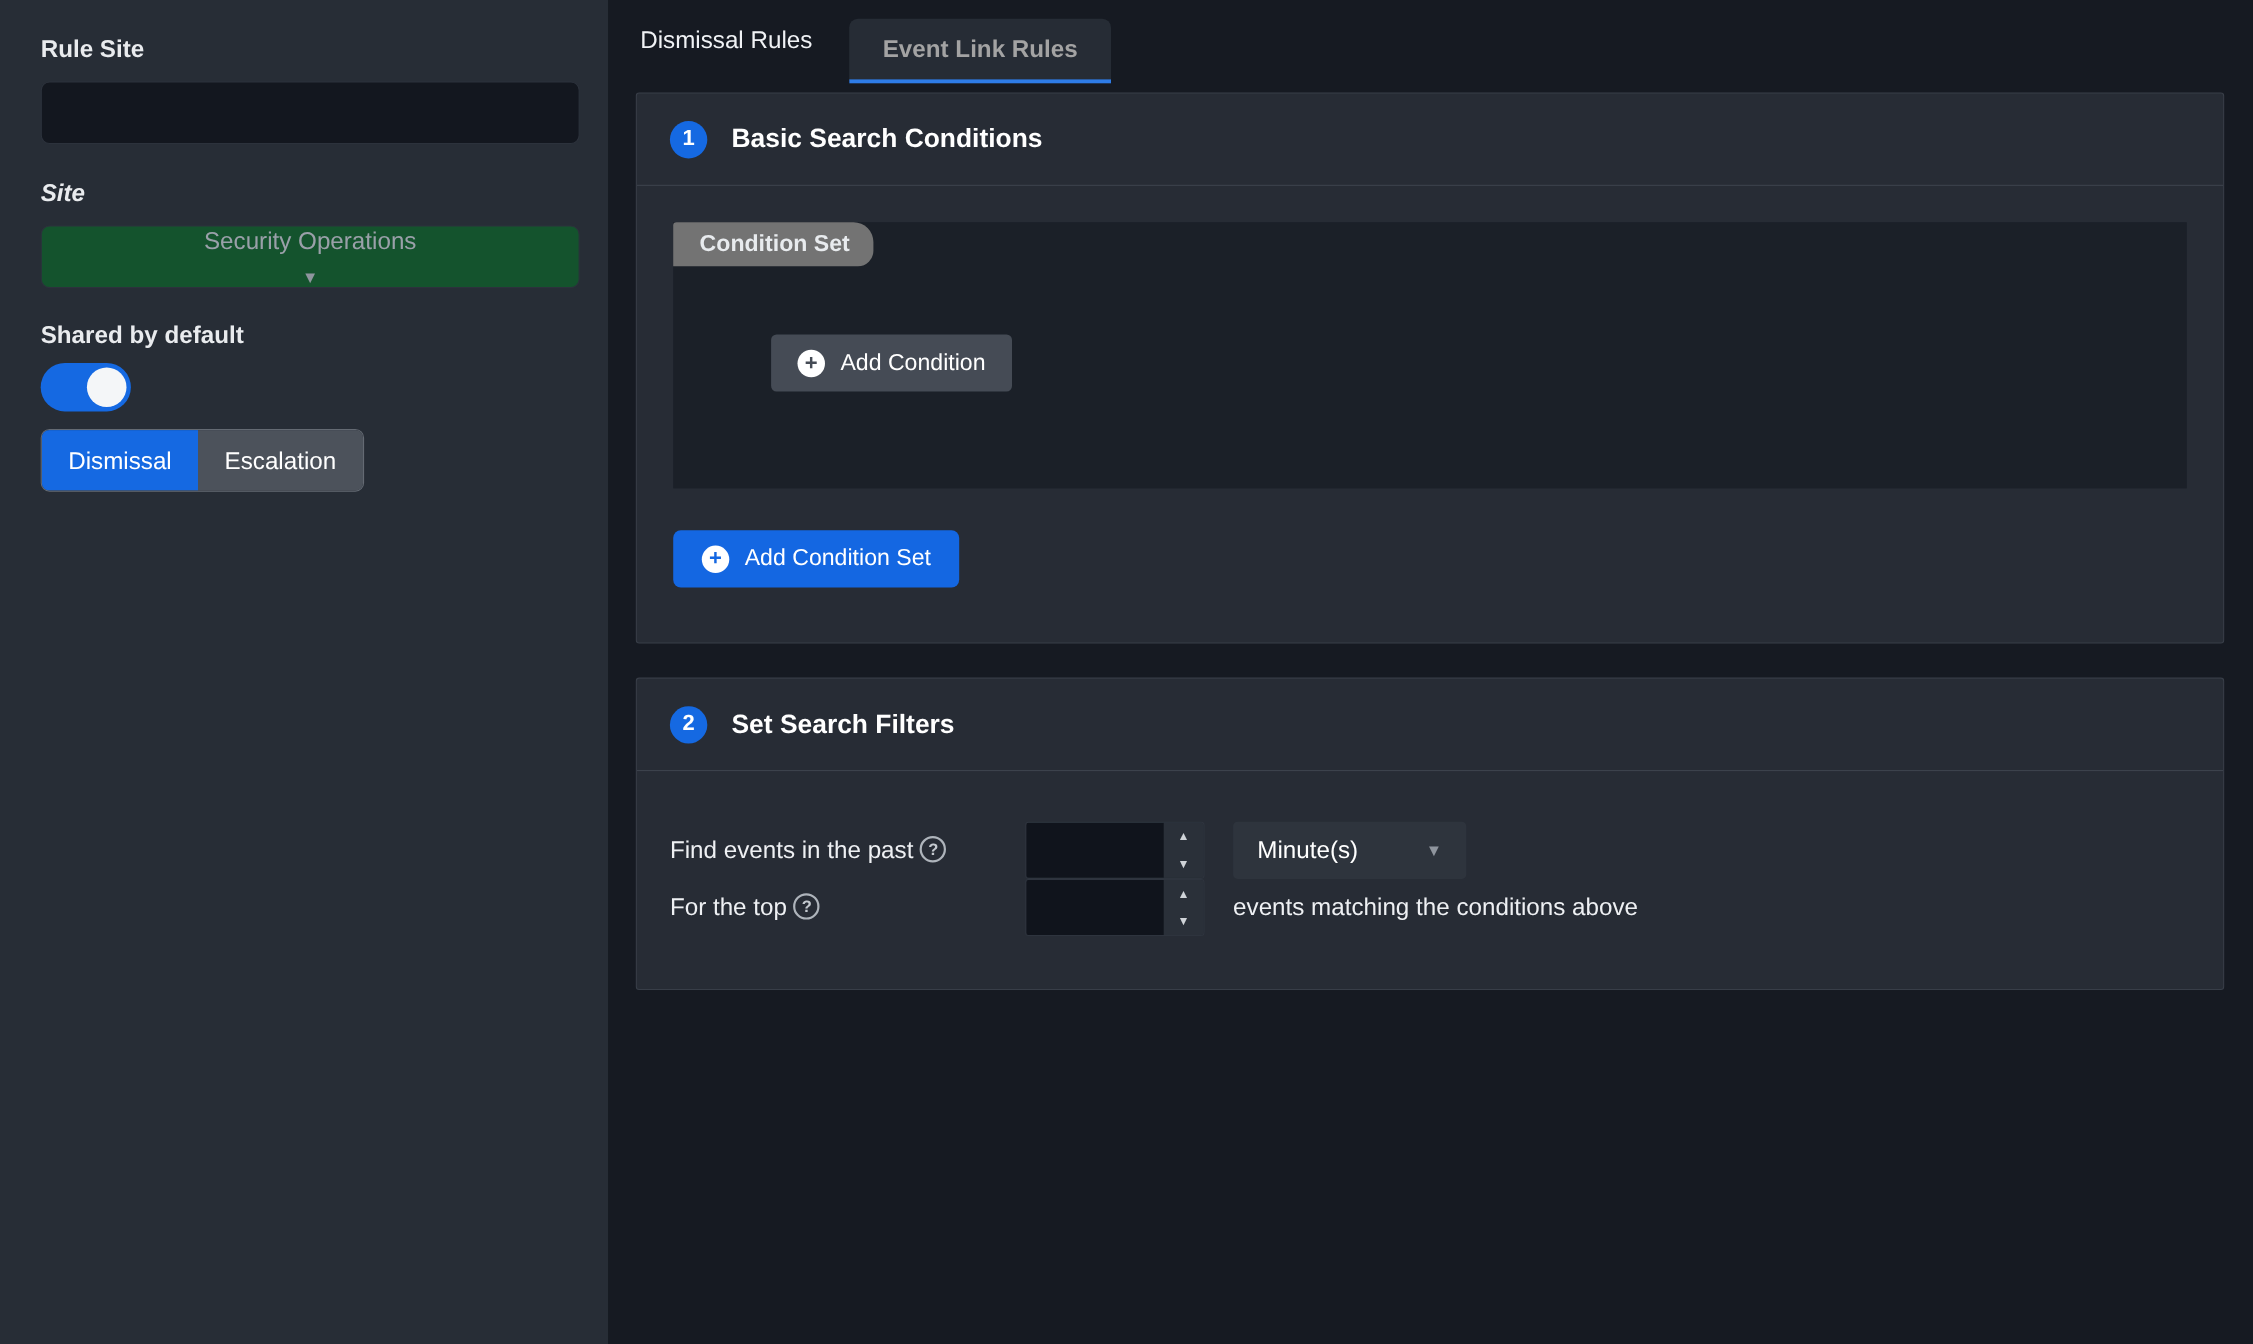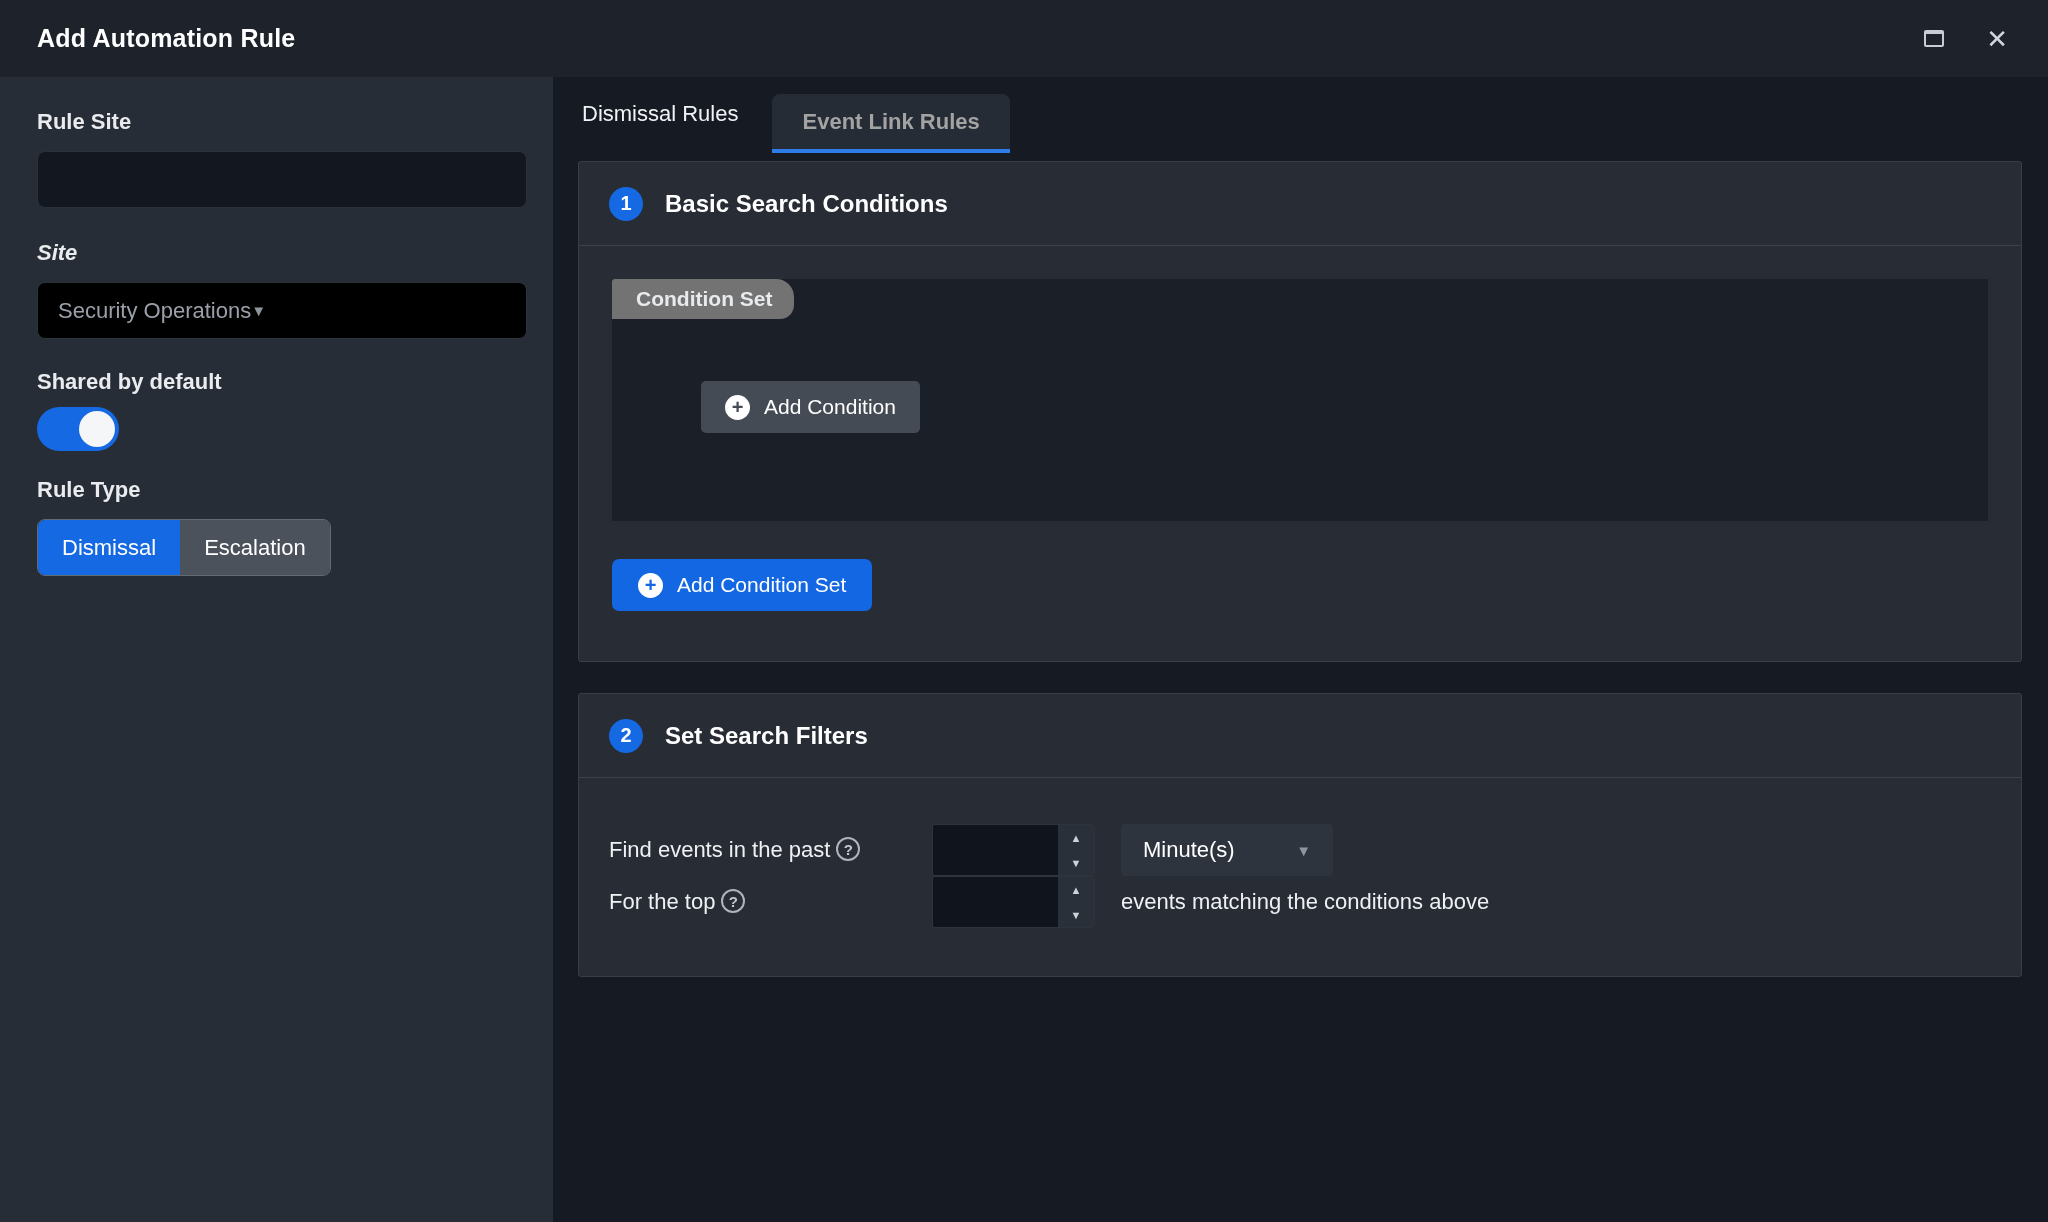"Add Automation Rule" header.titlebar { html: <header> <h1>Add Automation Rule</h1> <div> <span></span> <span>✕</span> </div> </header> -> none }
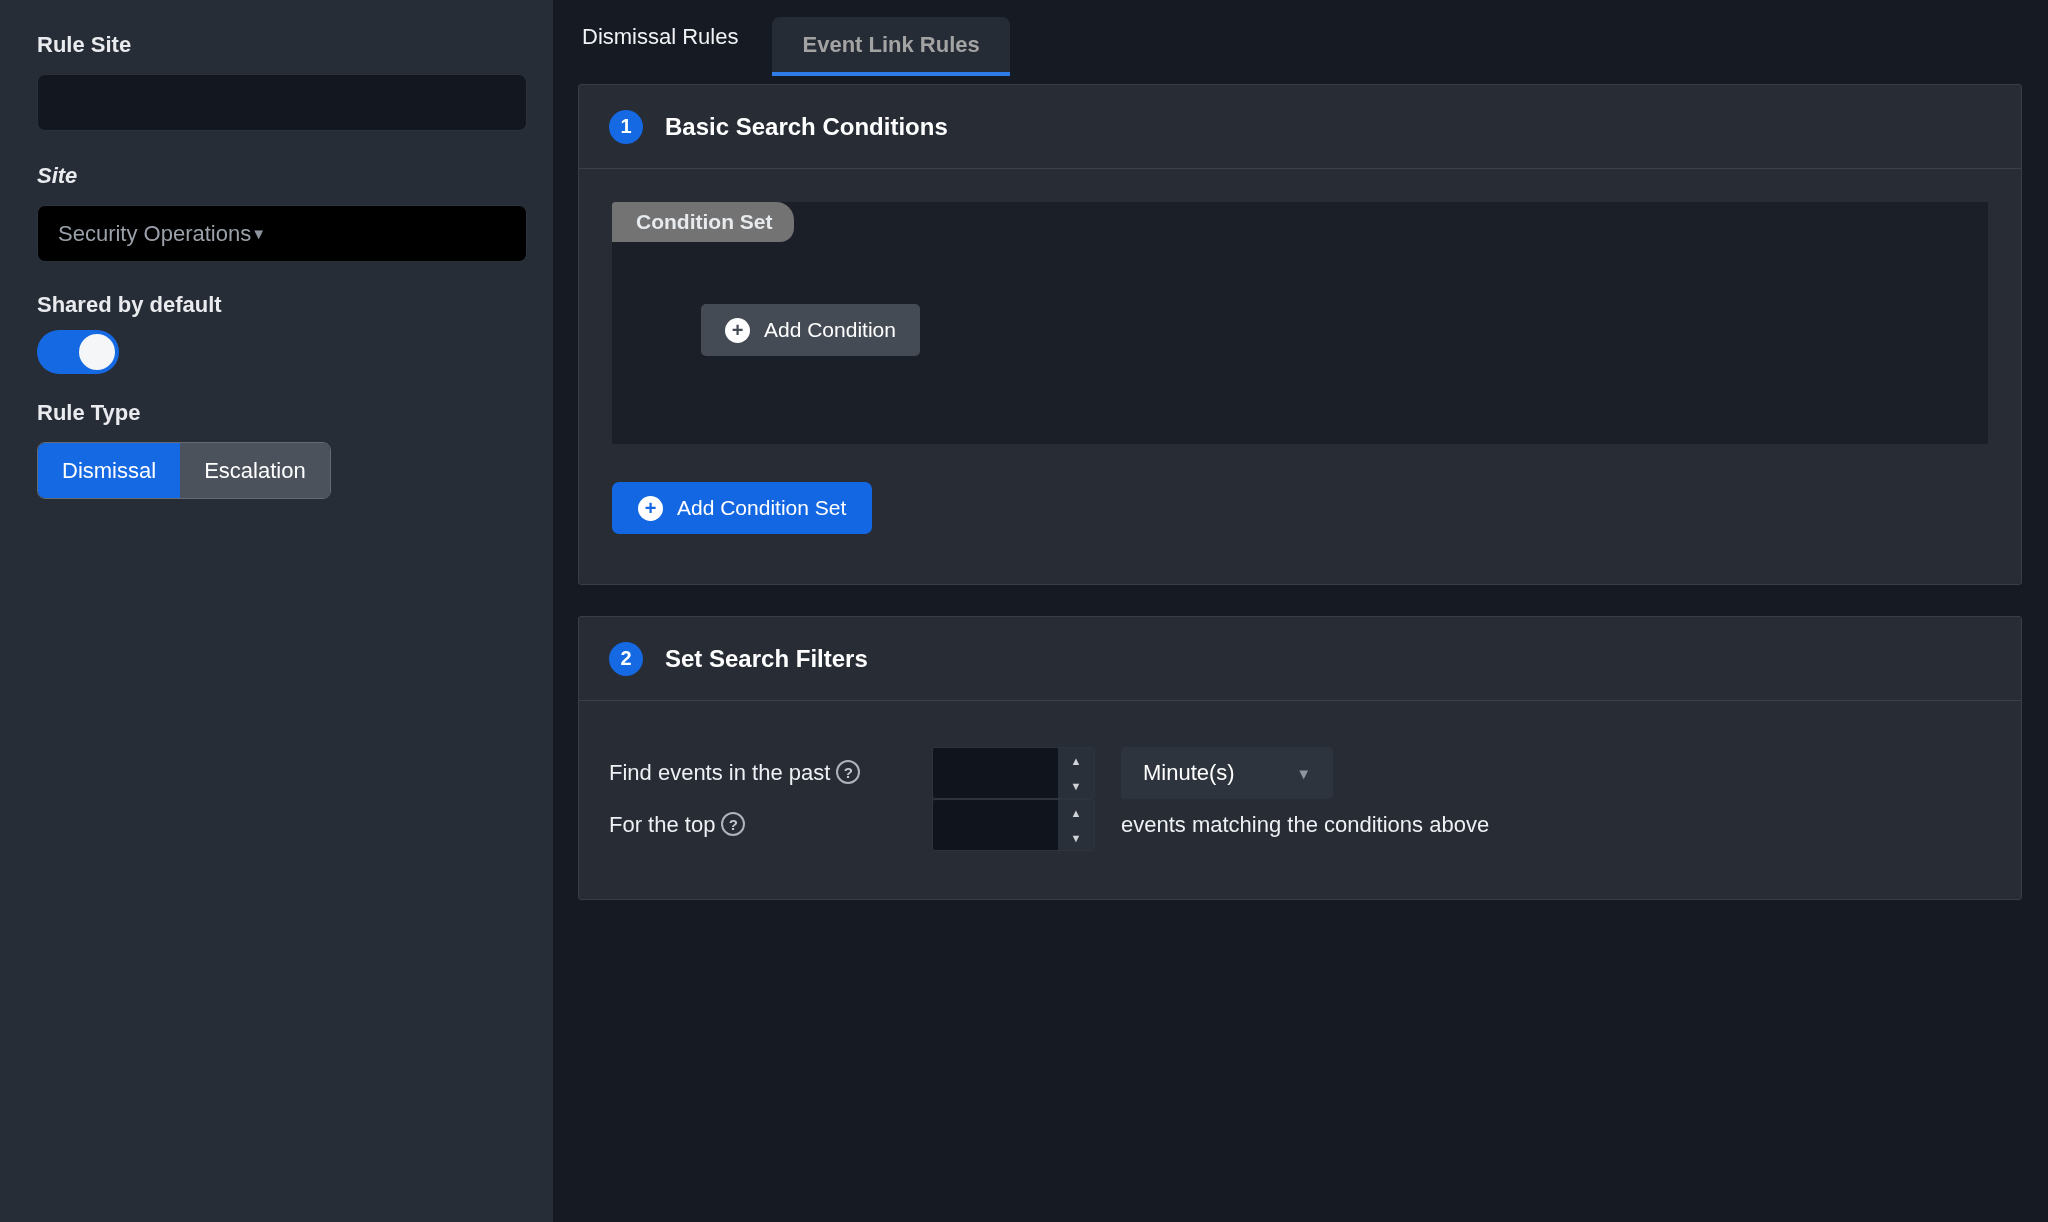"Security Operations" .select-box { background: #000000 -> #14532d; flex-direction: none -> column; justify-content: none -> space-between }
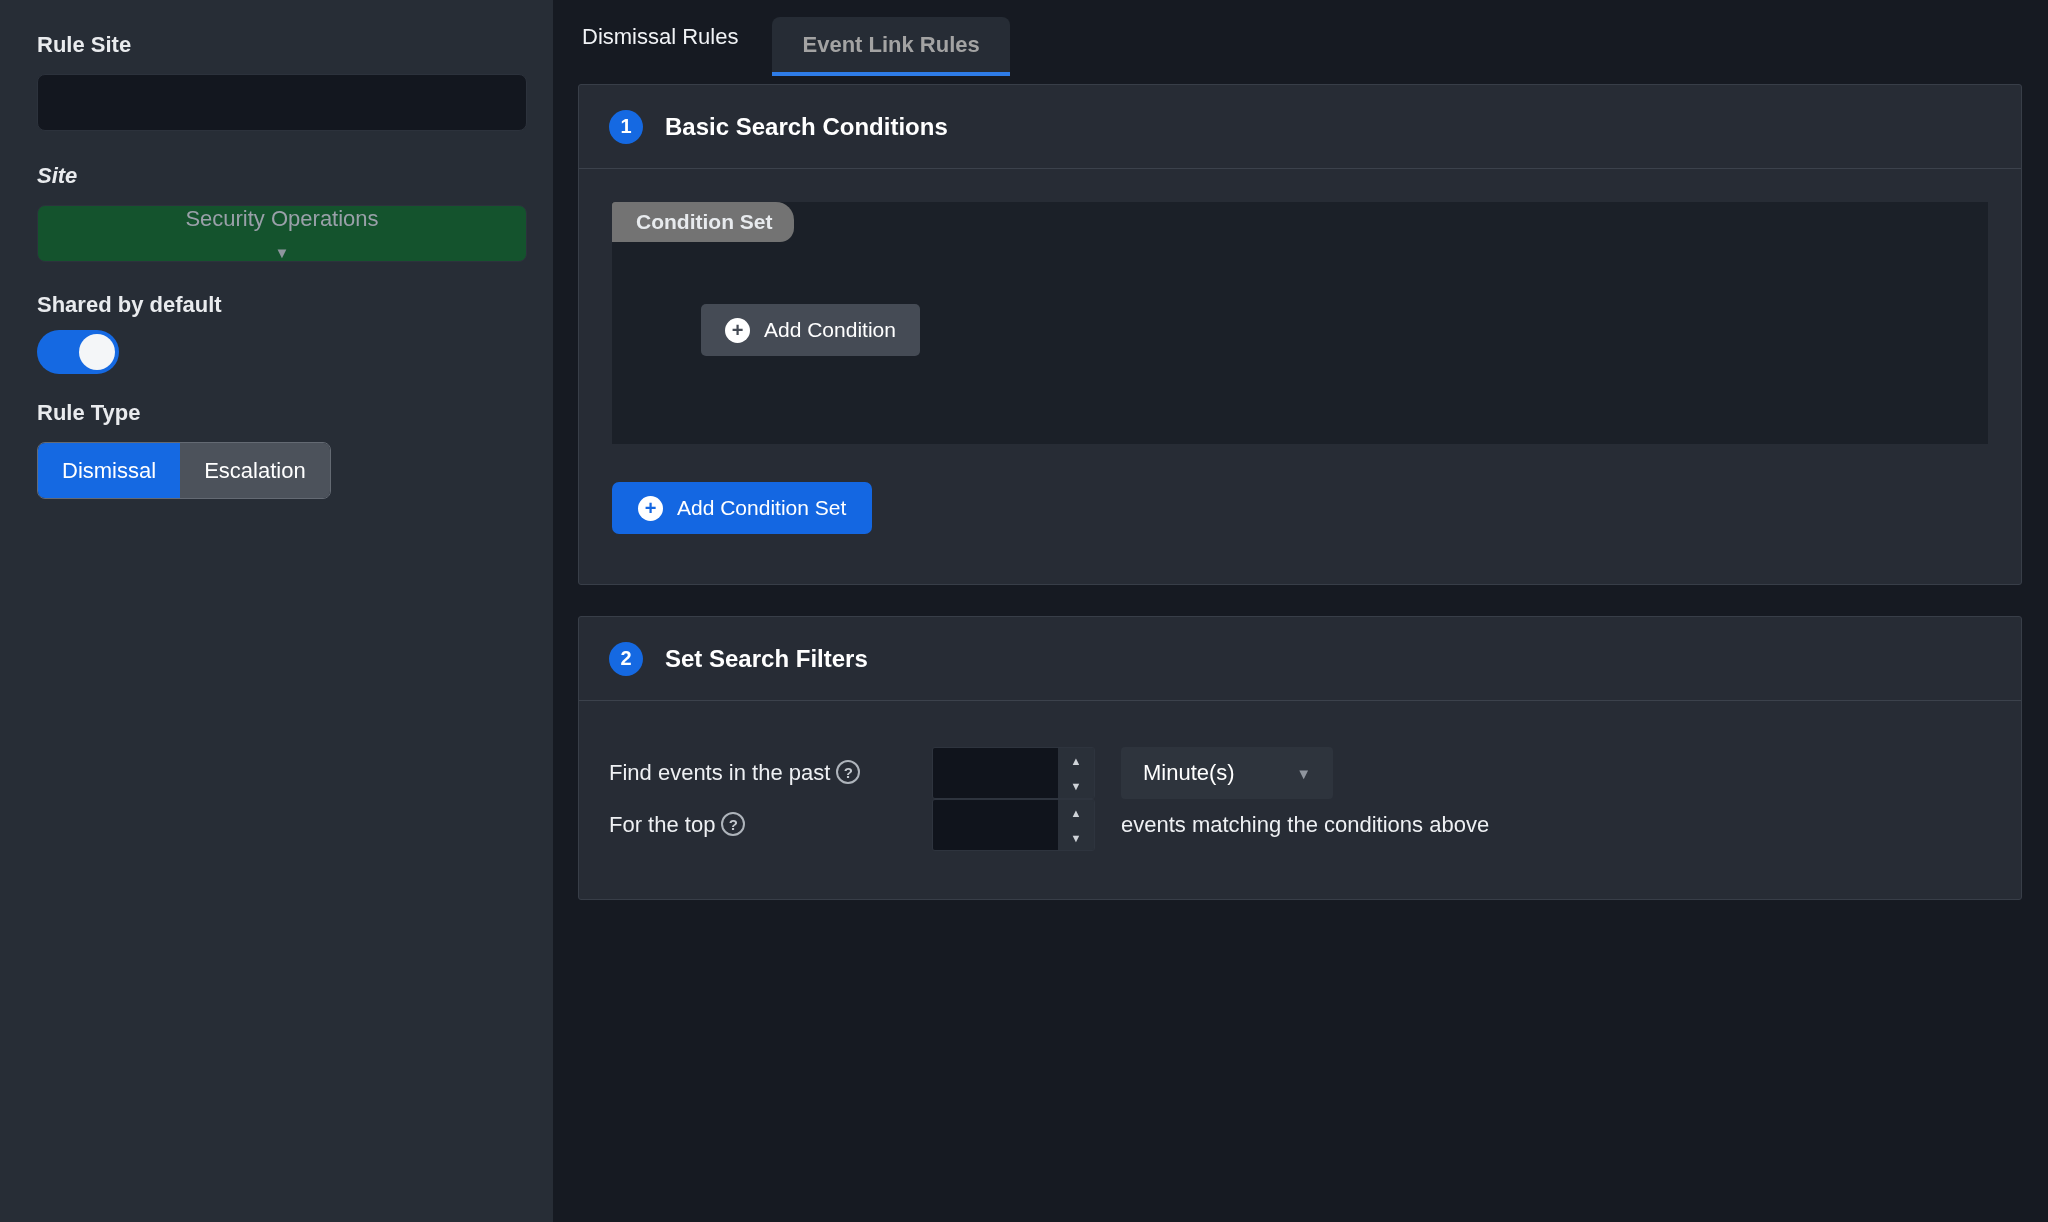"Rule Type" div.field-label { html: <div>Rule Type</div> -> none }
